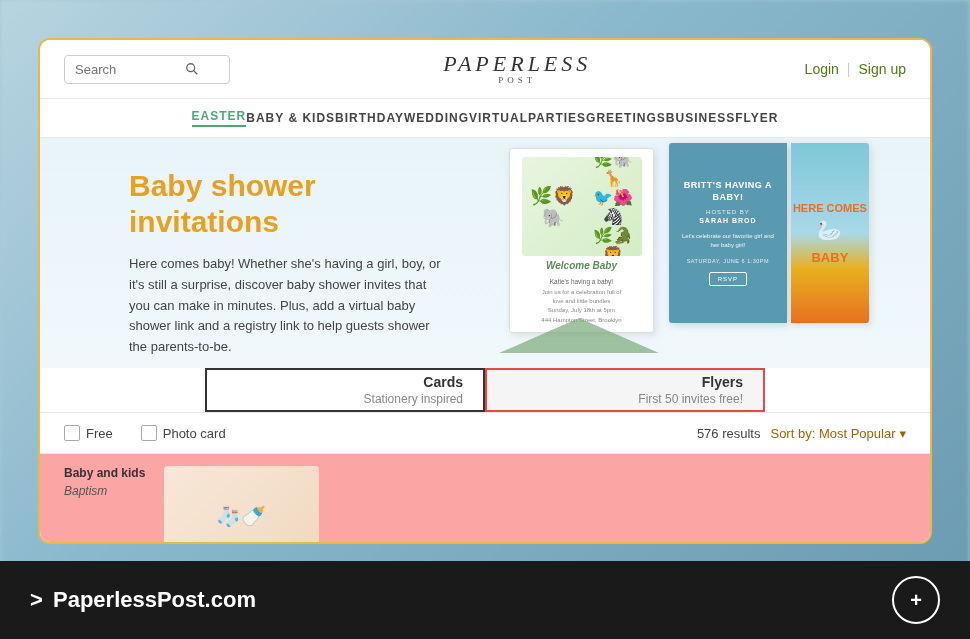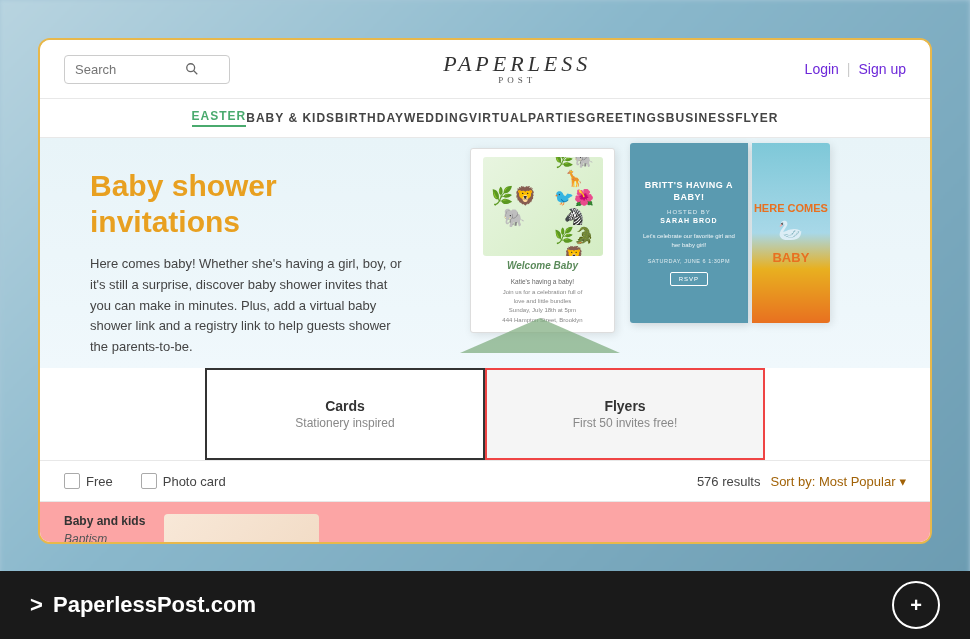"Login" .auth-link { color: #6d28d9 -> #4d7c0f }
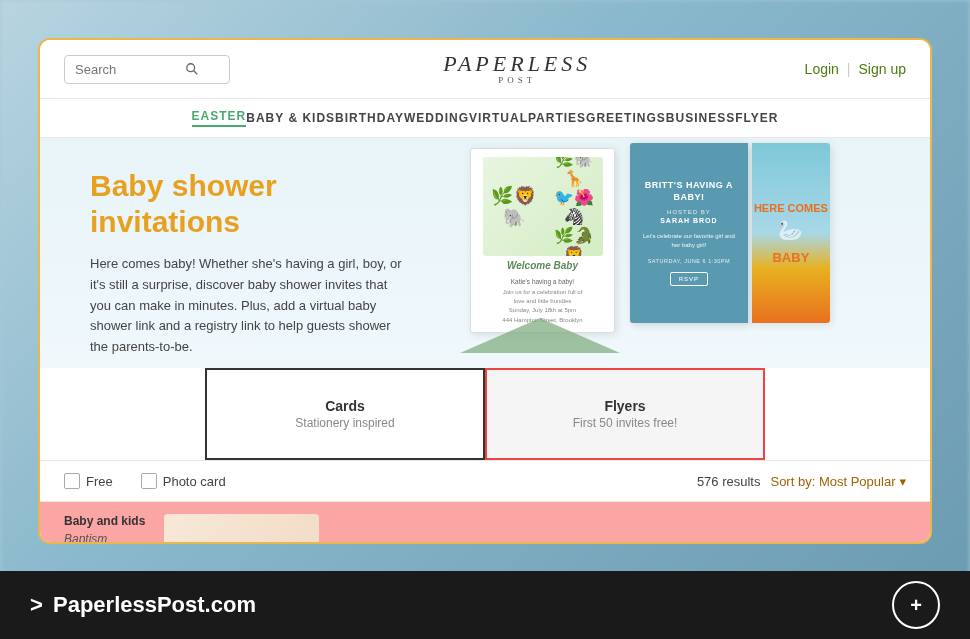"Baby shower invitations" .hero-text { margin-left: none -> 39px }
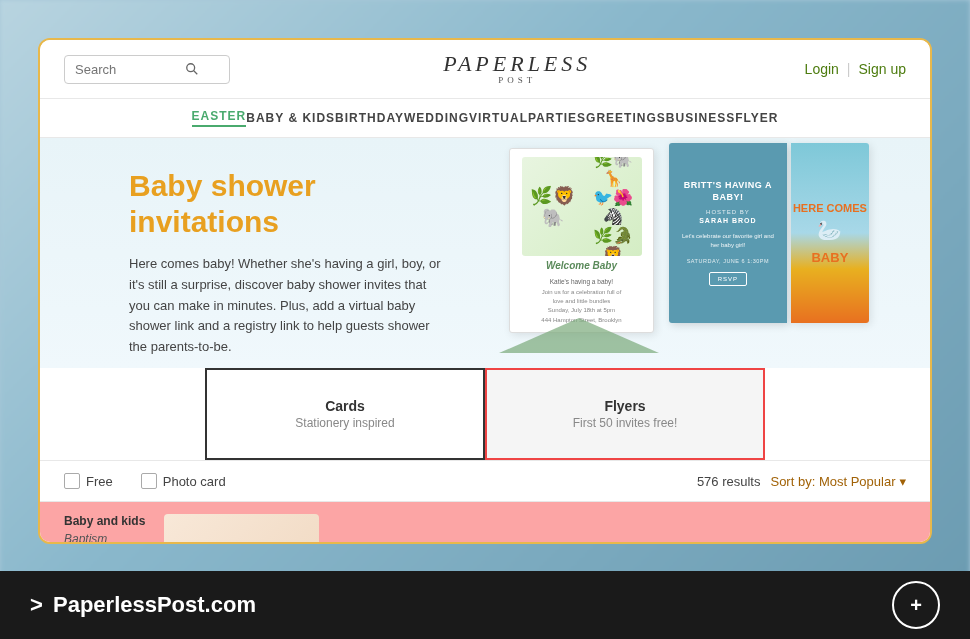"Cards" .tab-btn { padding: 28px 20px -> 4px 20px; text-align: center -> right }
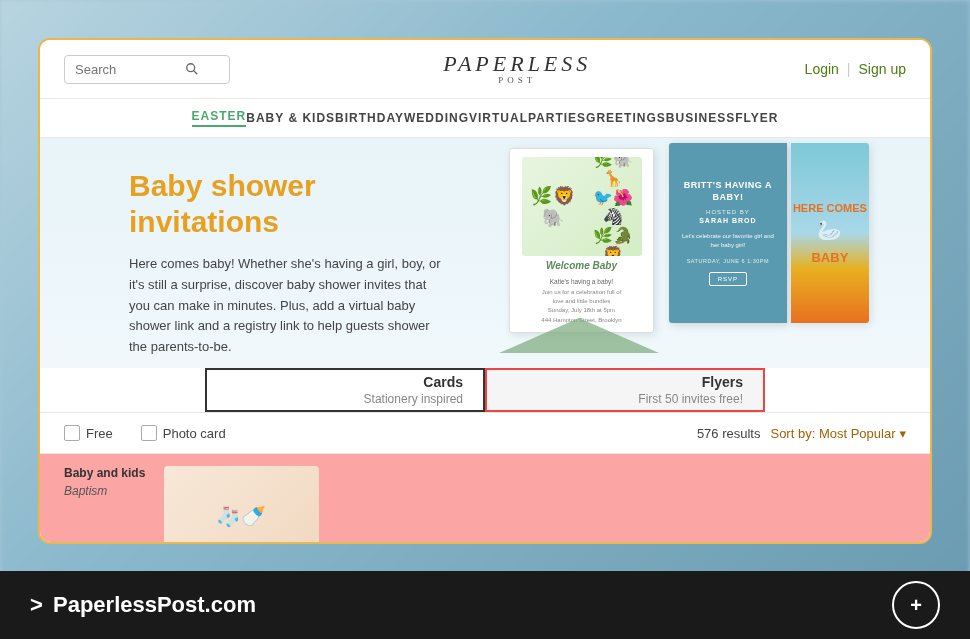"> PaperlessPost.com" .bottom-bar { height: 68px -> 78px }
